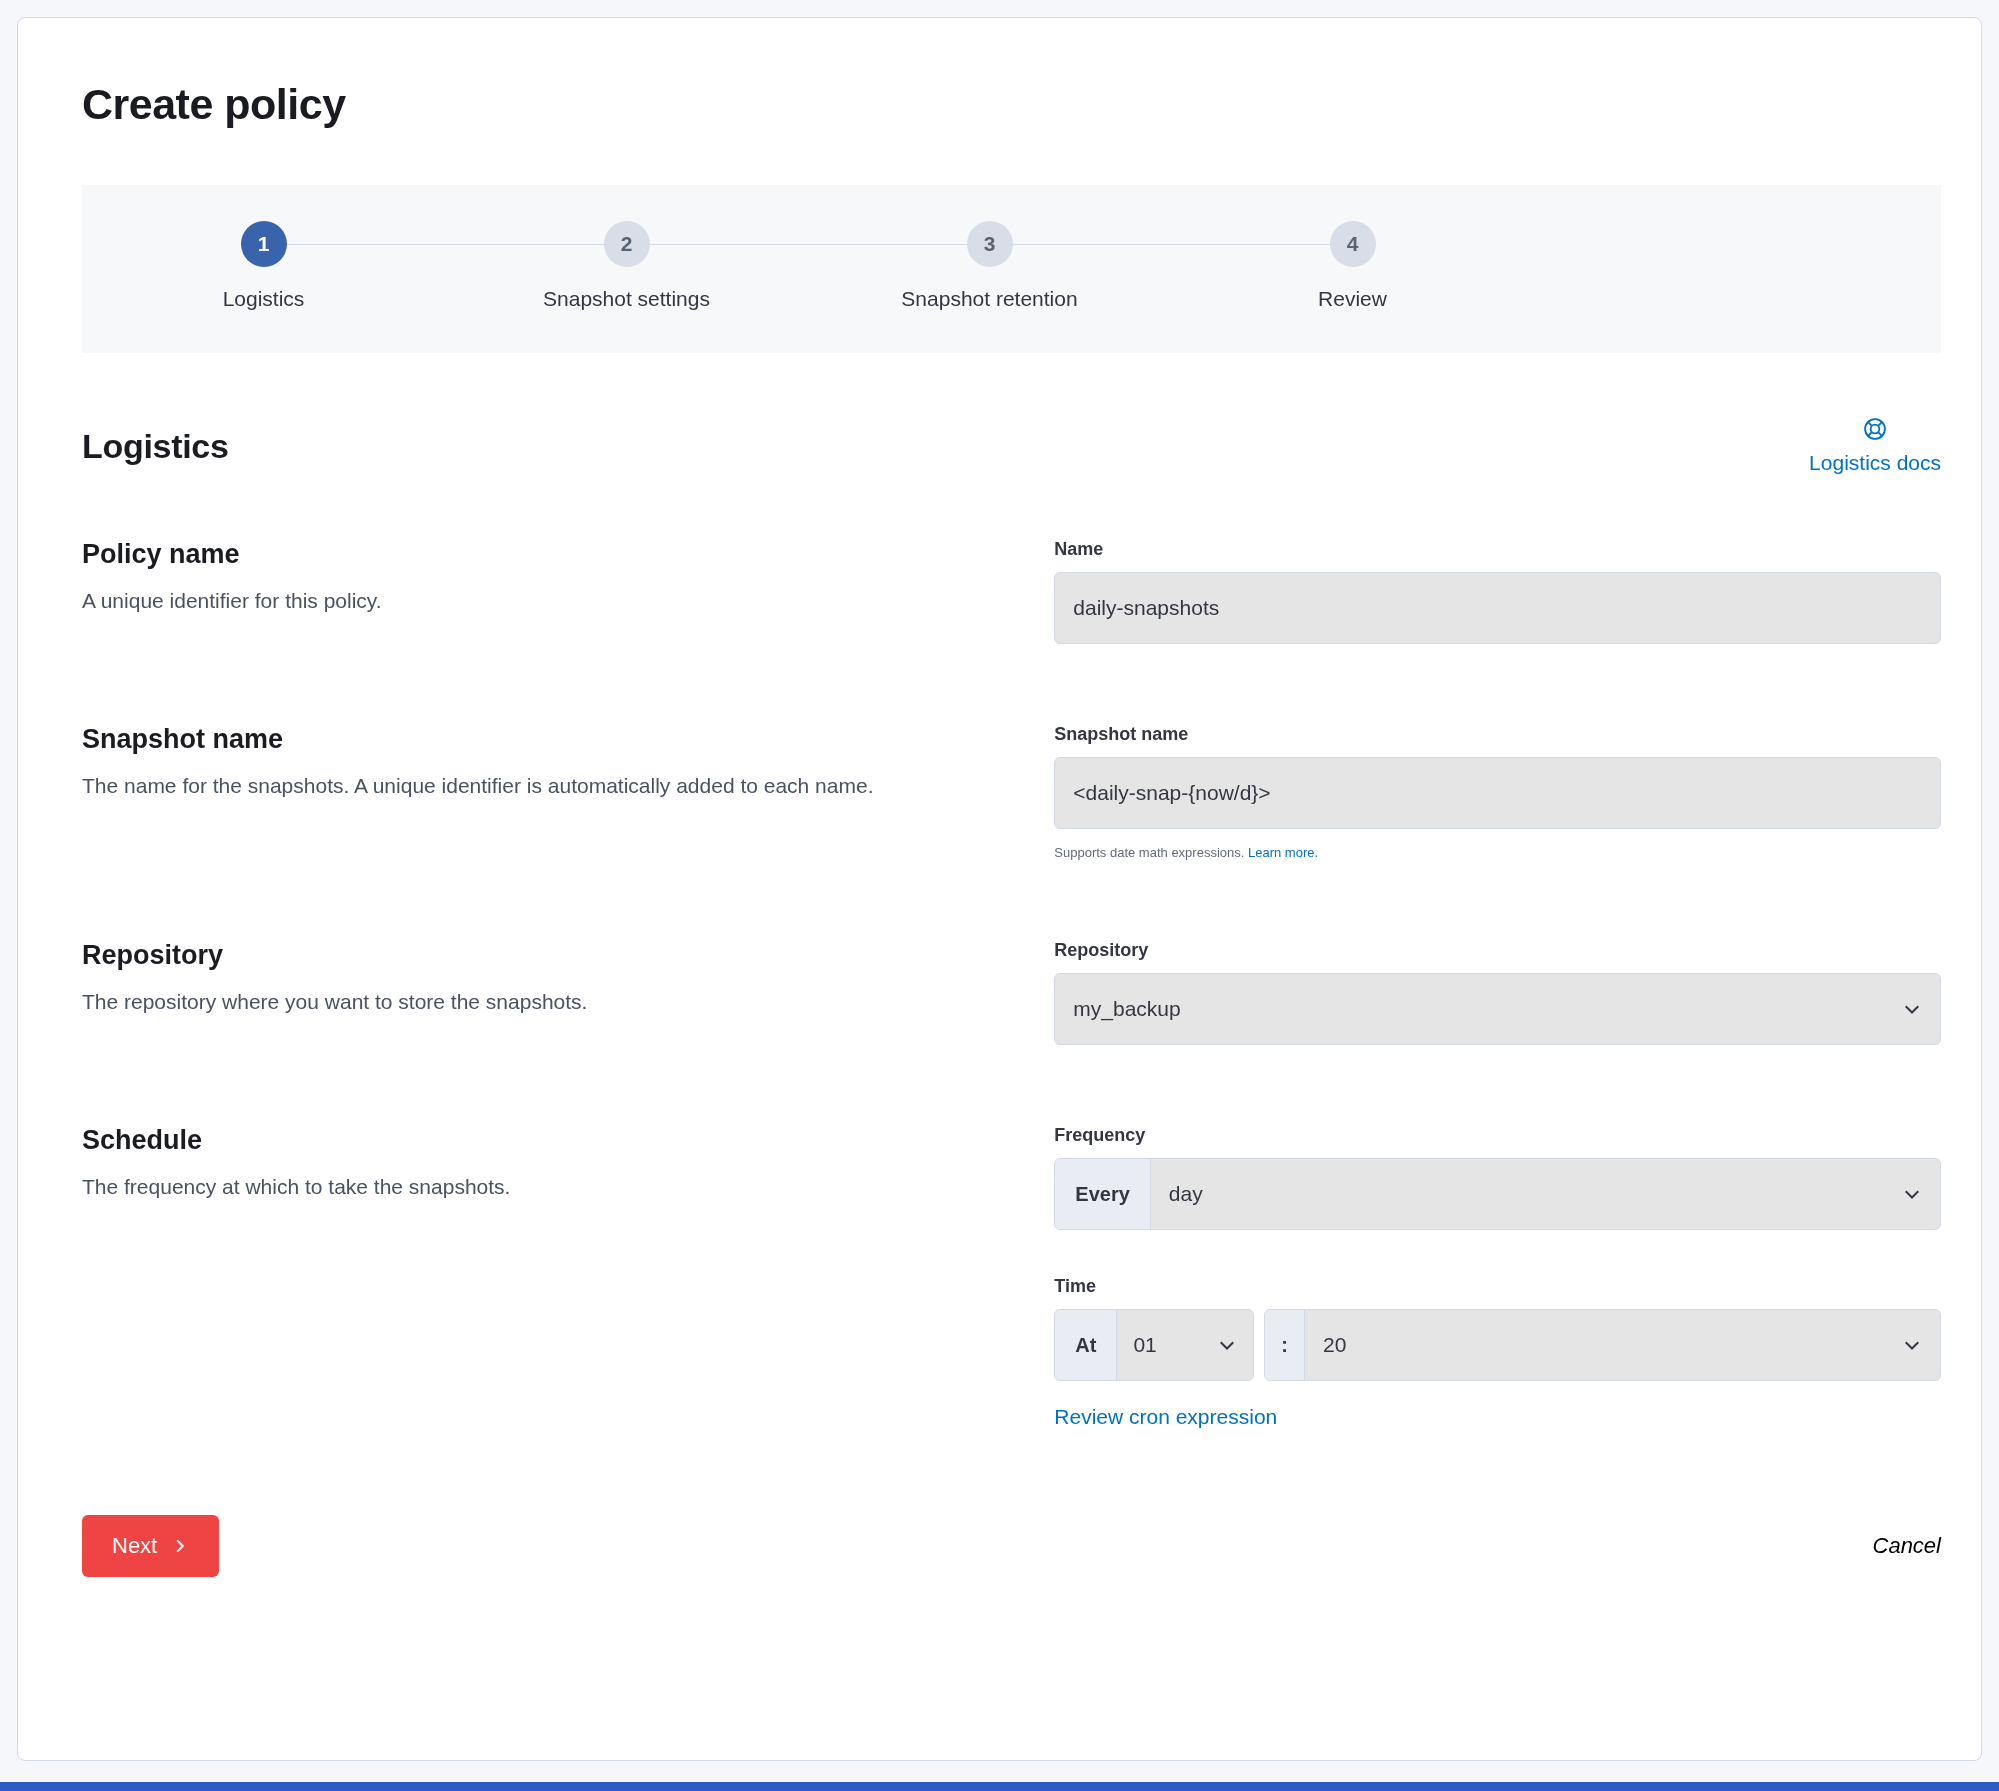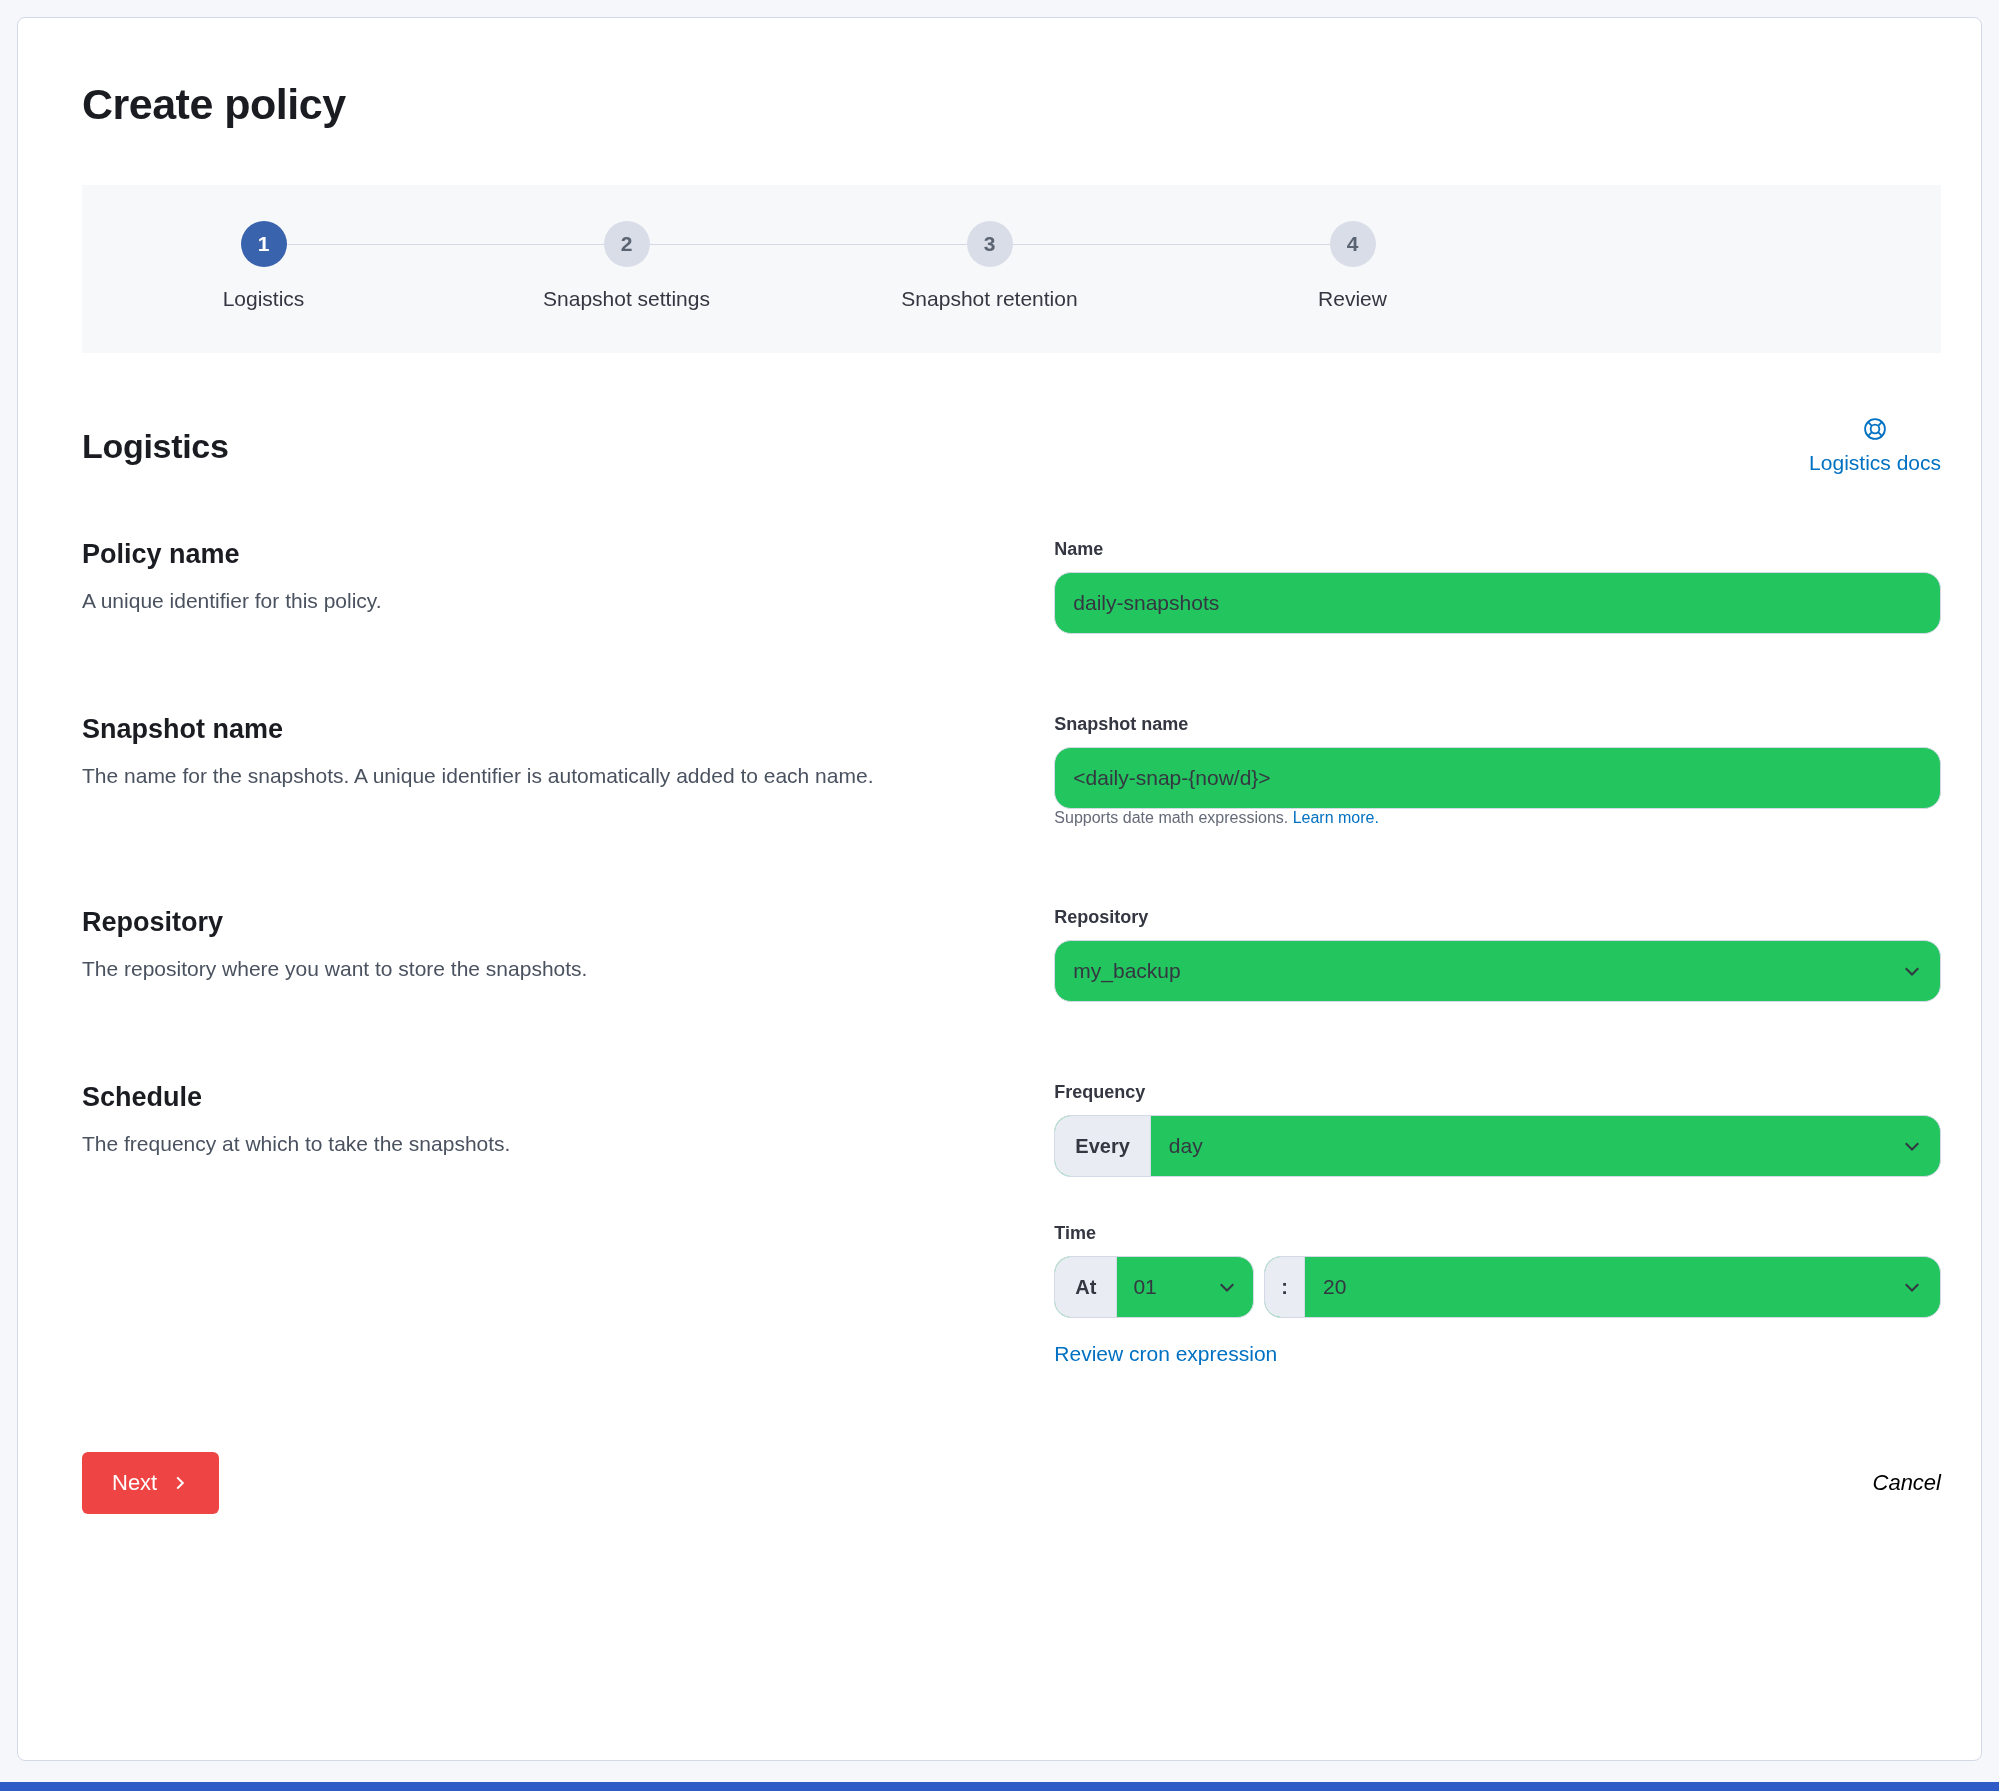"daily-snapshots" .control { background: #22c55e -> #e5e5e5; border-radius: 17px -> 6px; height: 62px -> 72px }
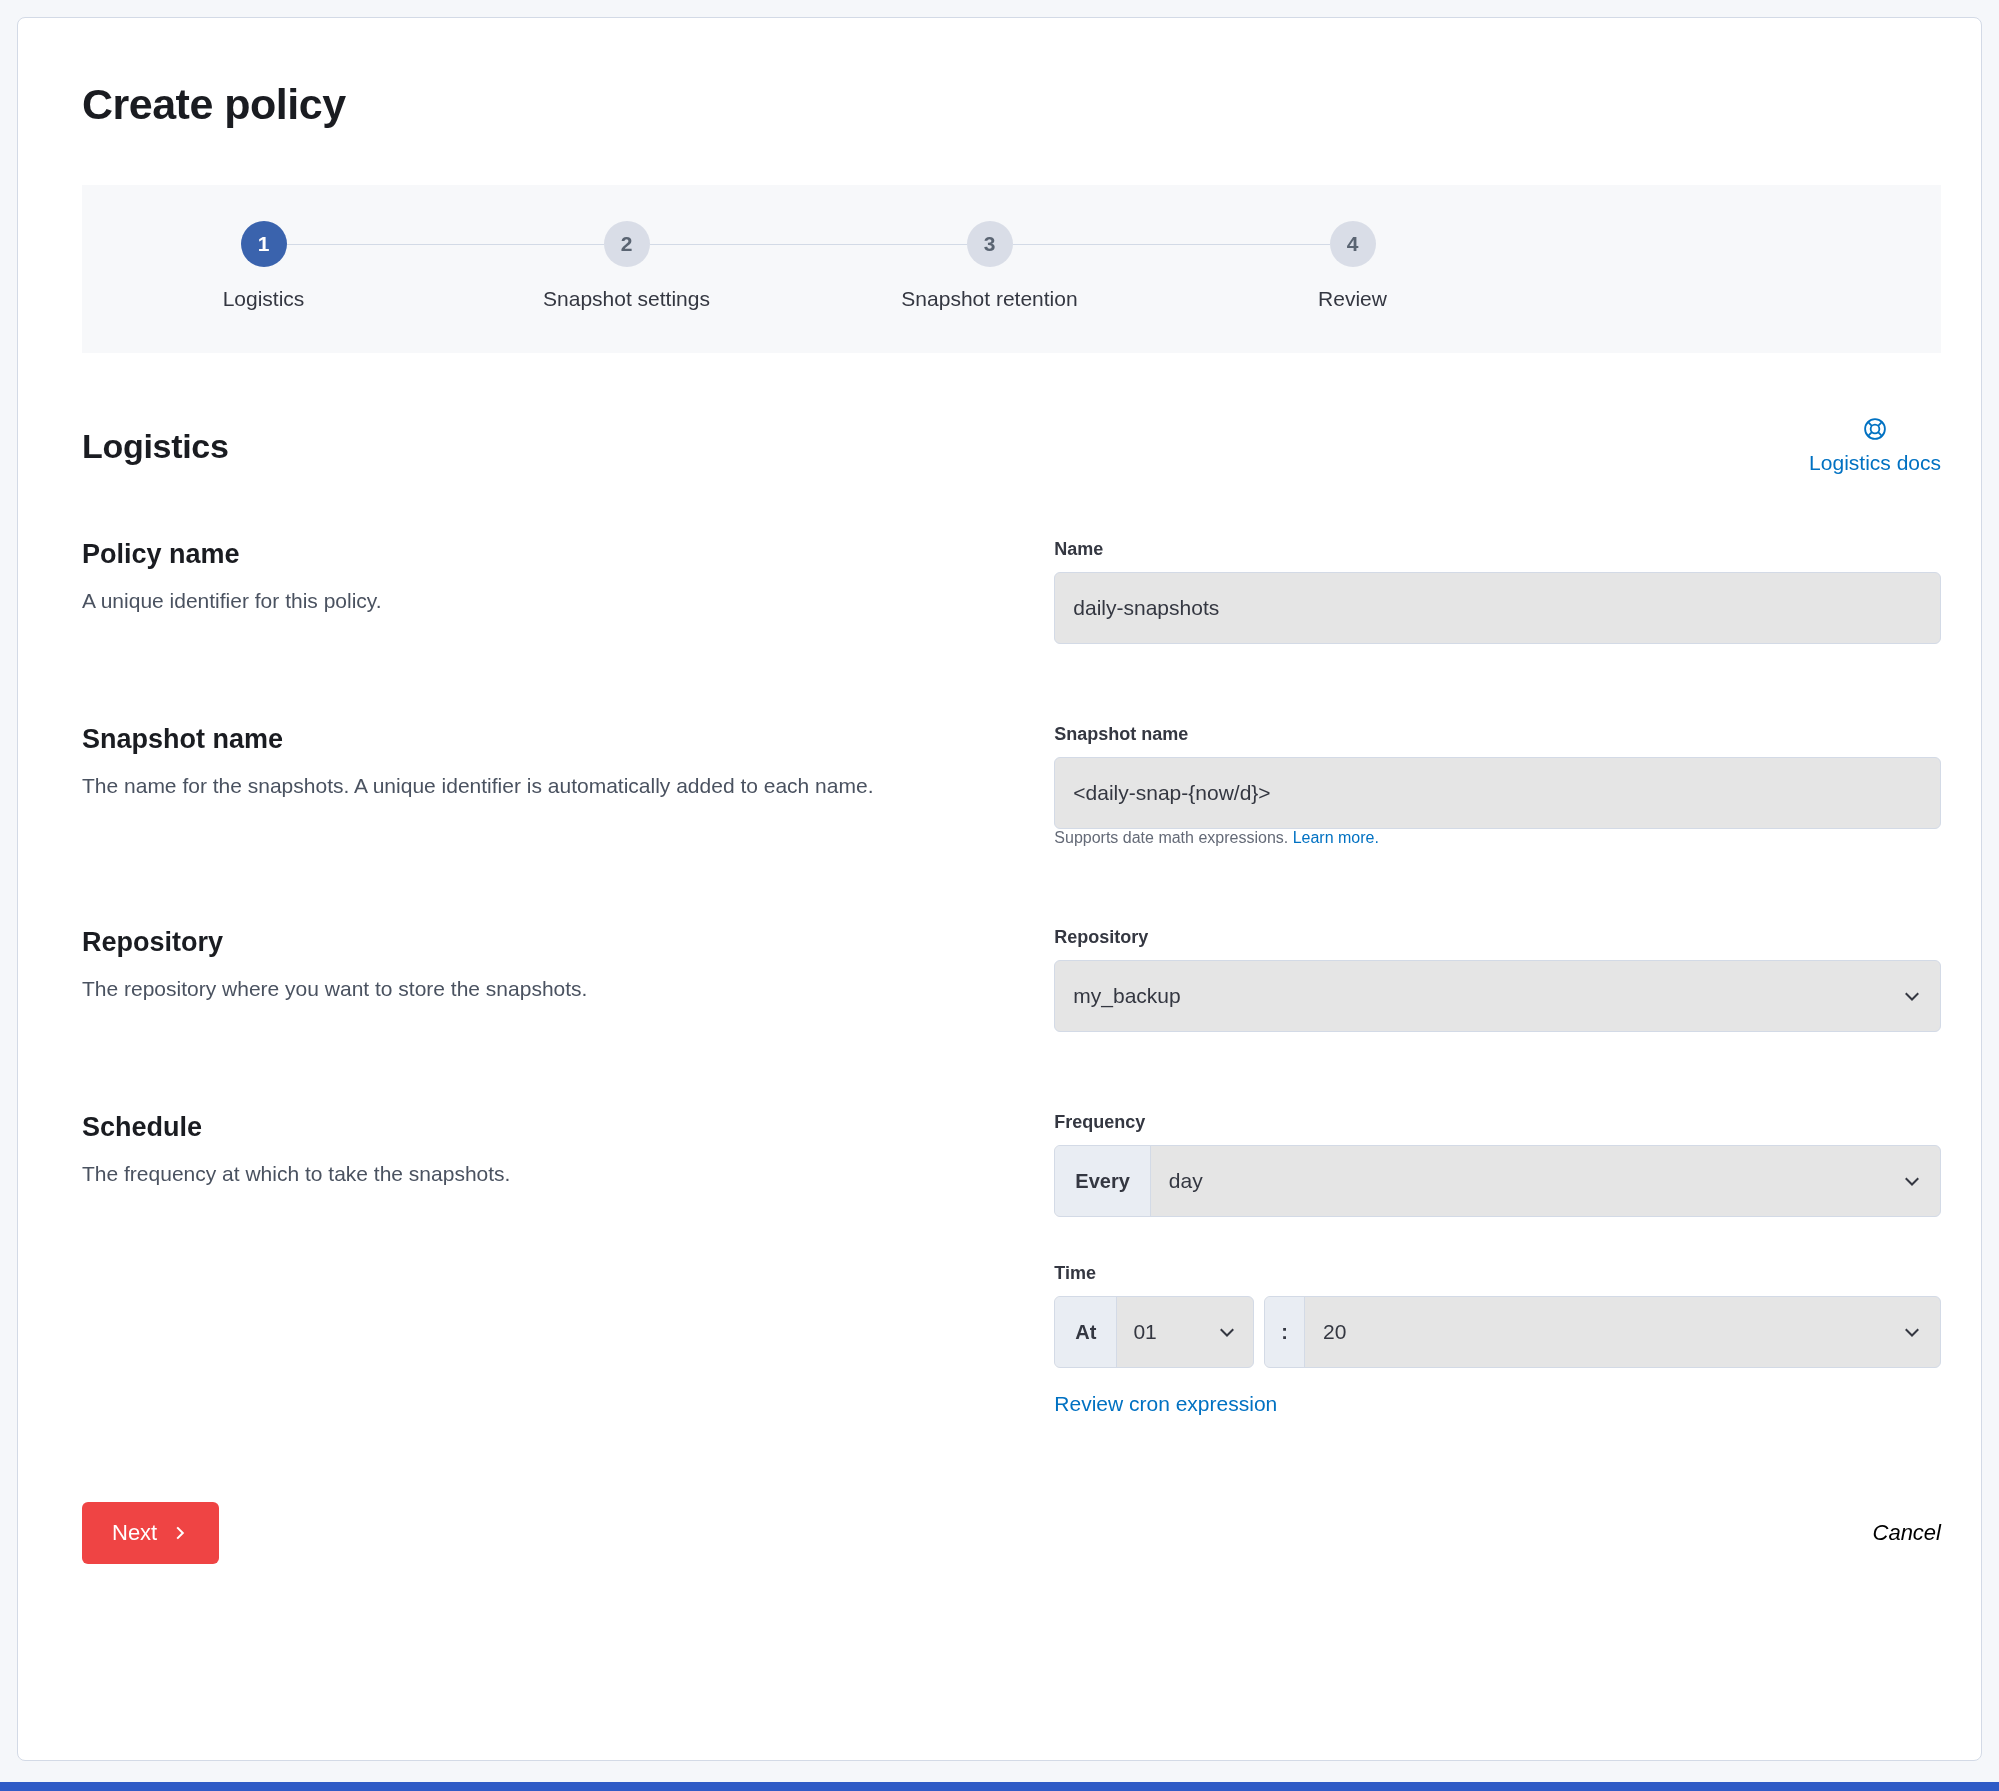"Supports date math expressions. Learn" .help-row { font-size: 16px -> 13px; margin-top: none -> 16px }
